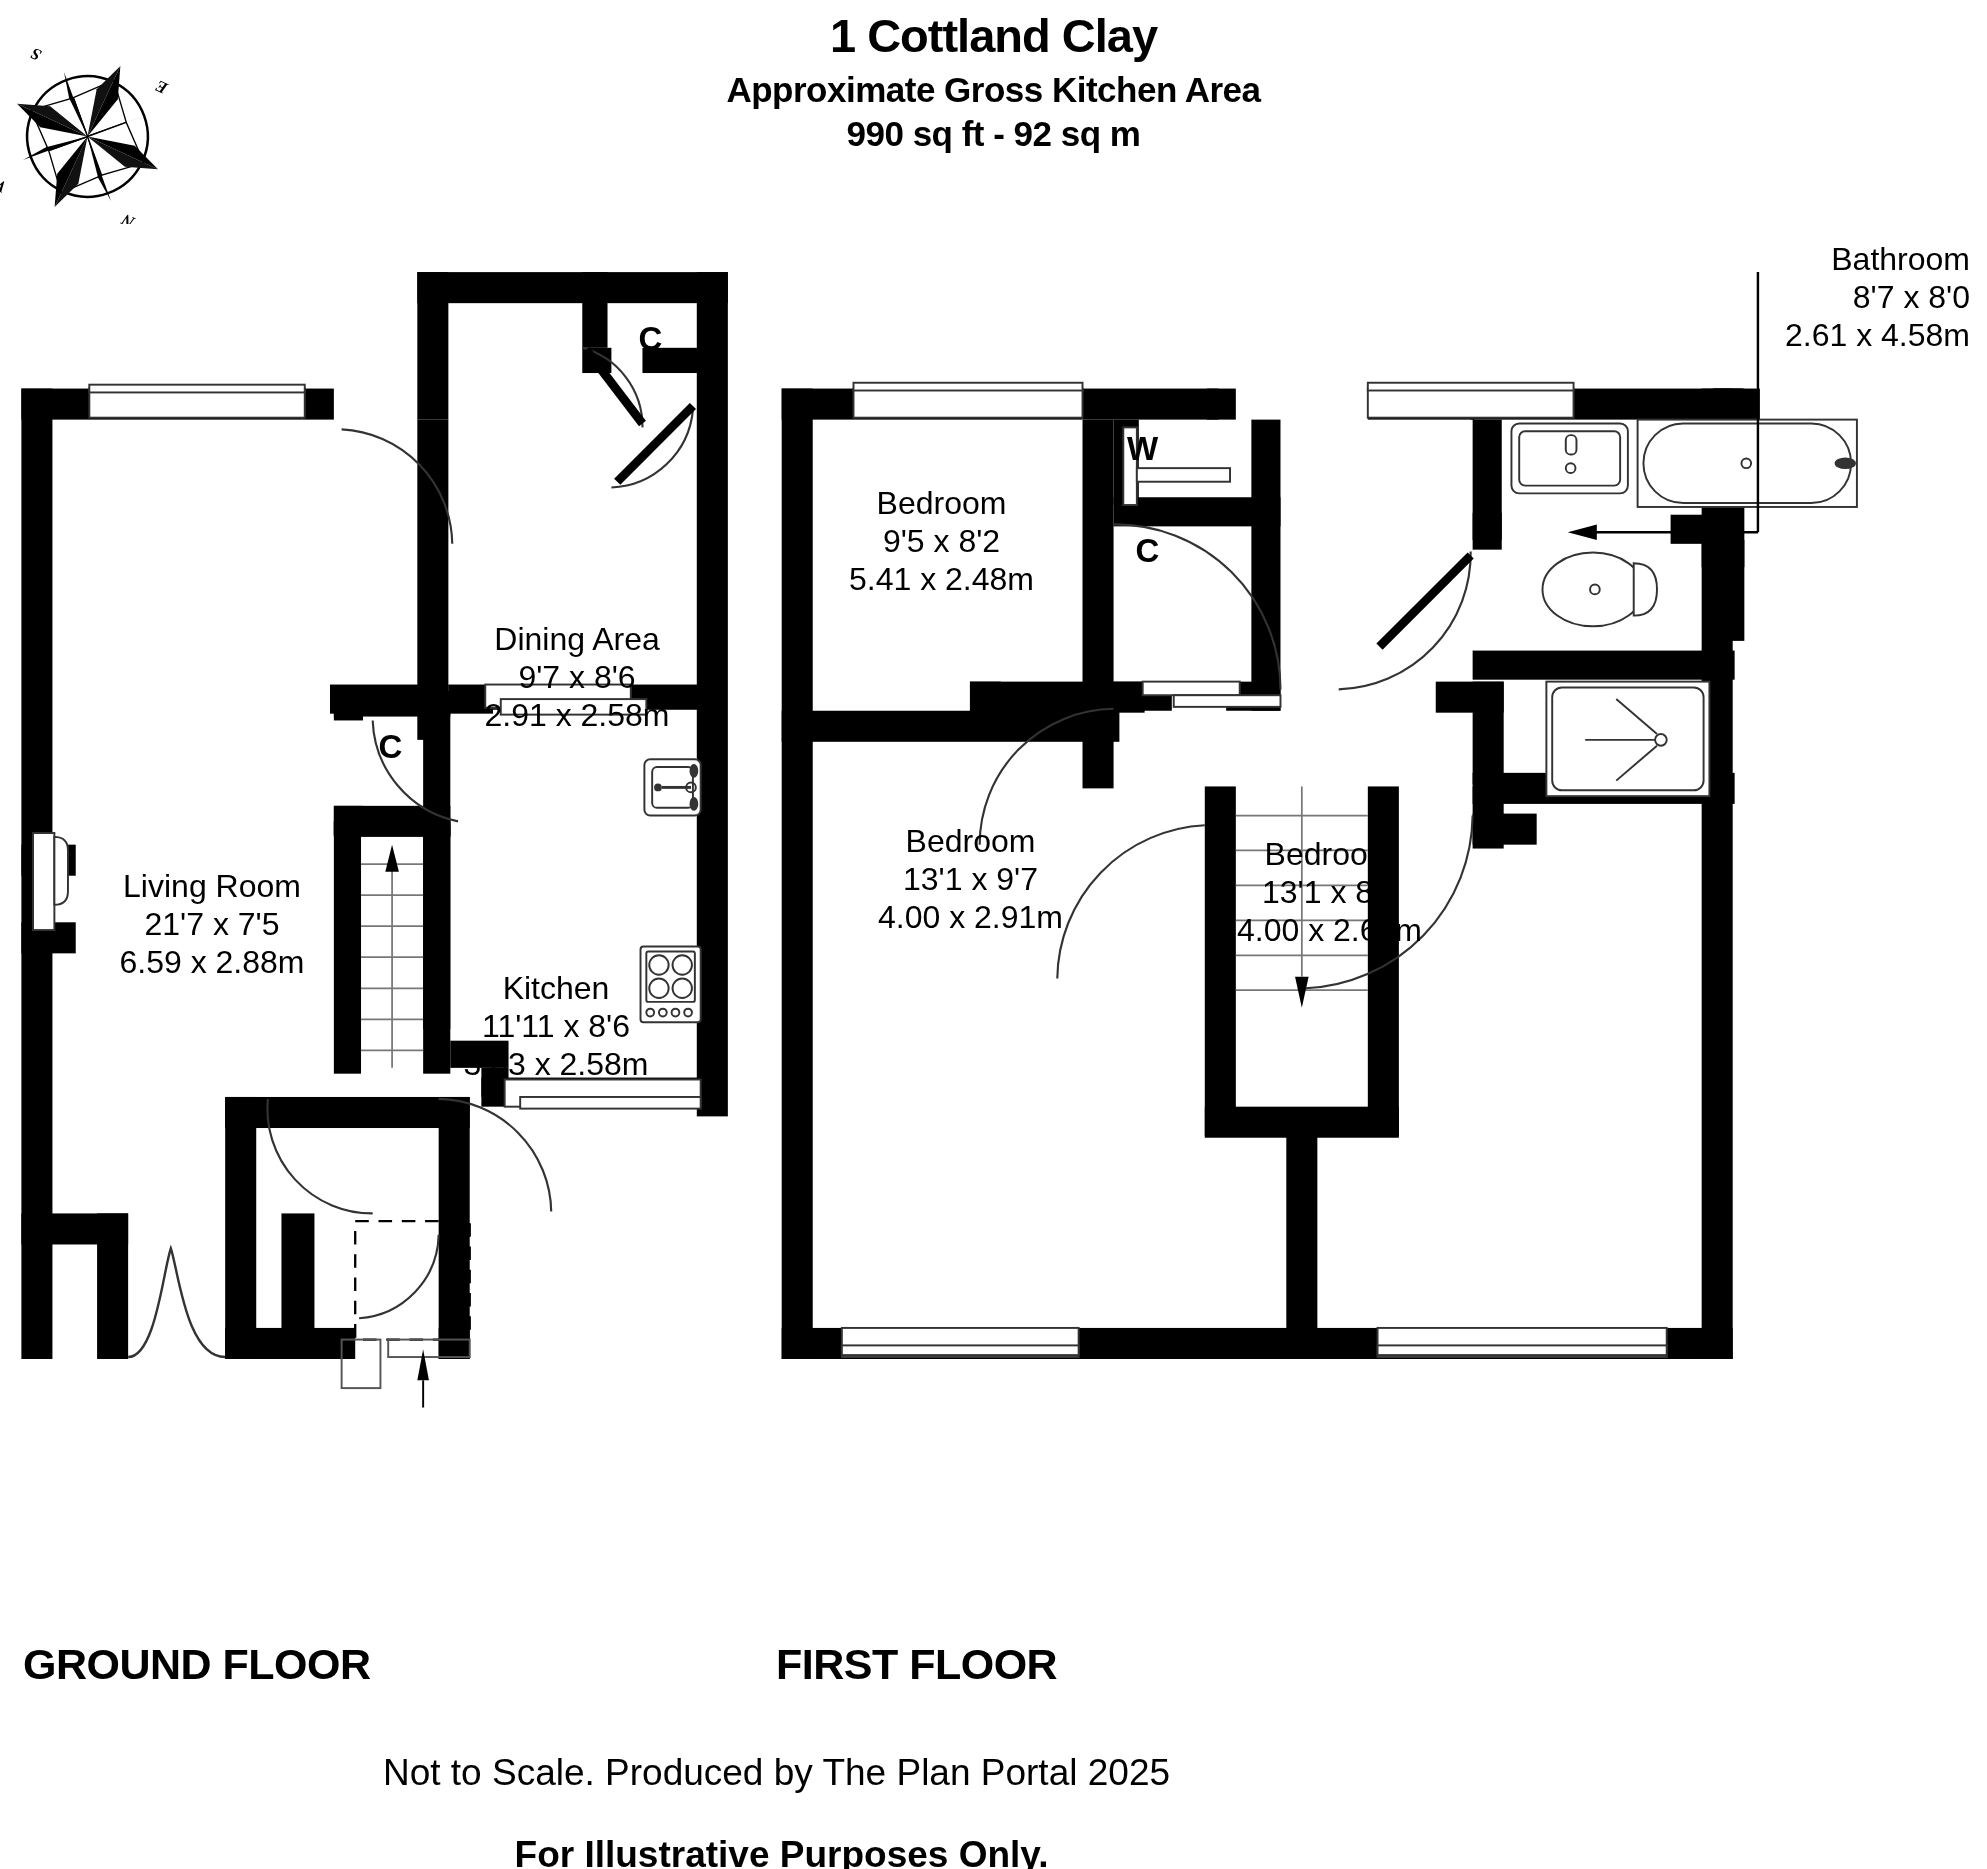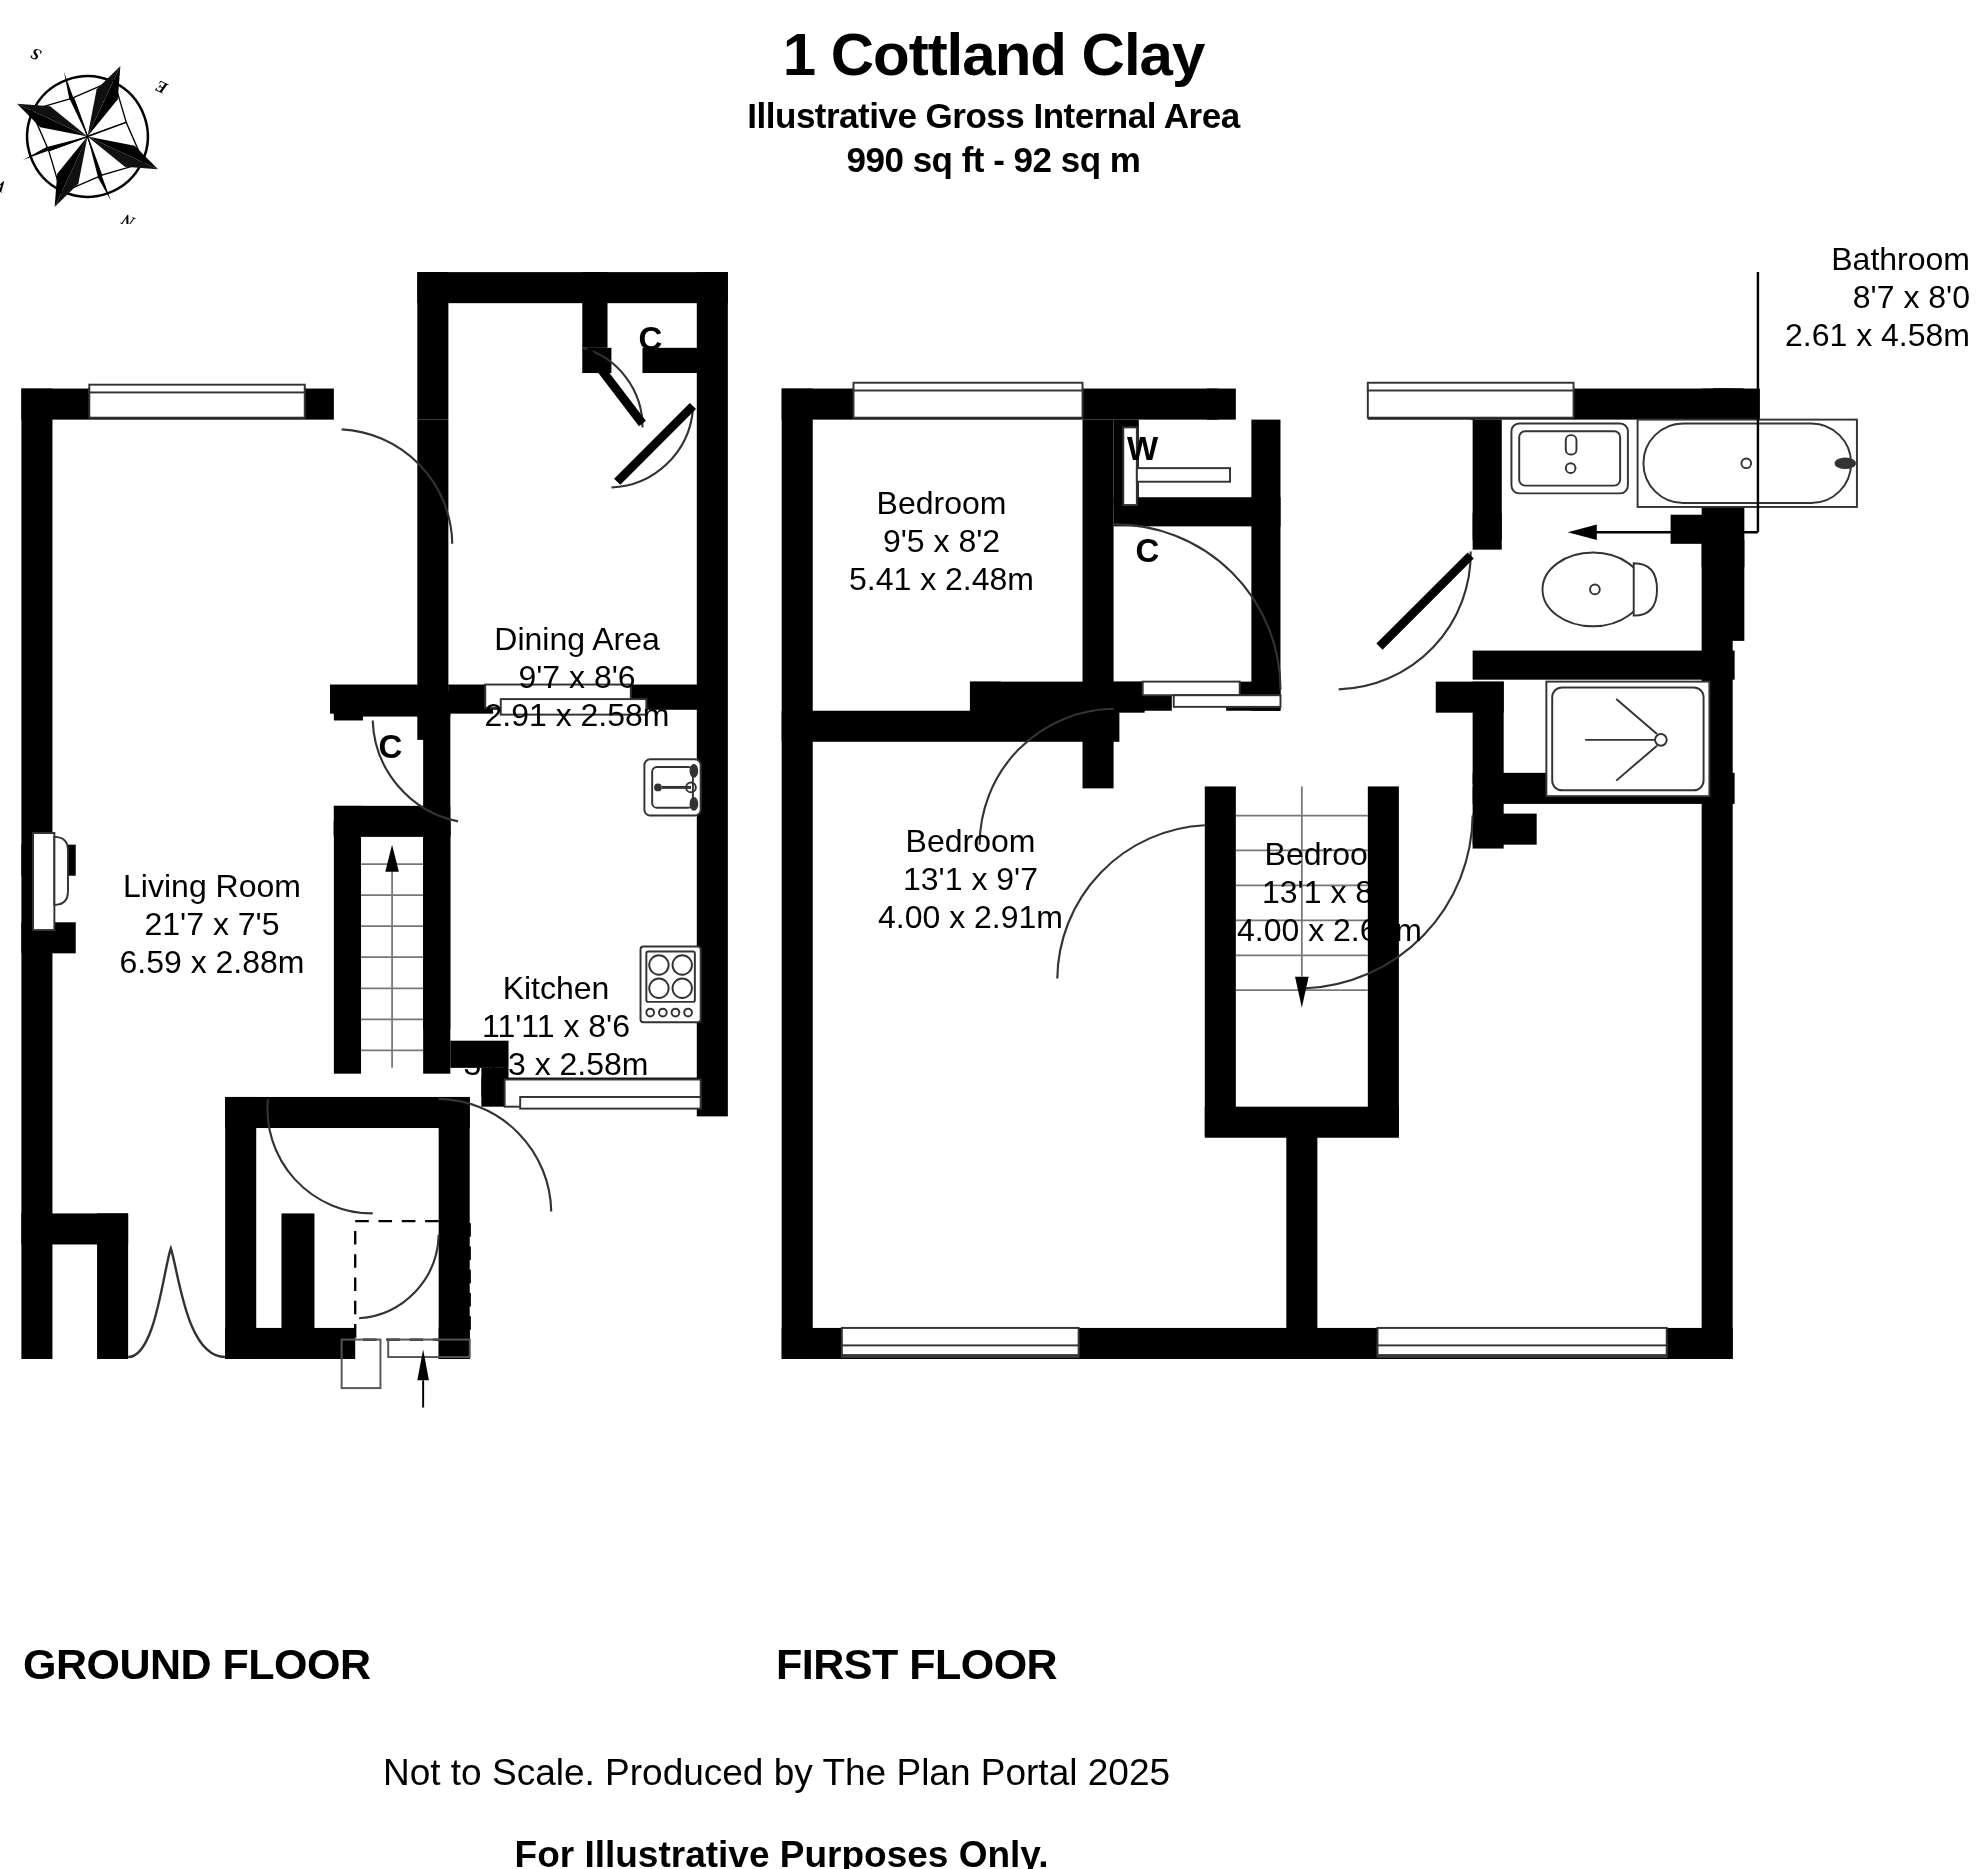"1 Cottland Clay" #title { font-size: 60px -> 47px; margin-top: 23px -> 11px }
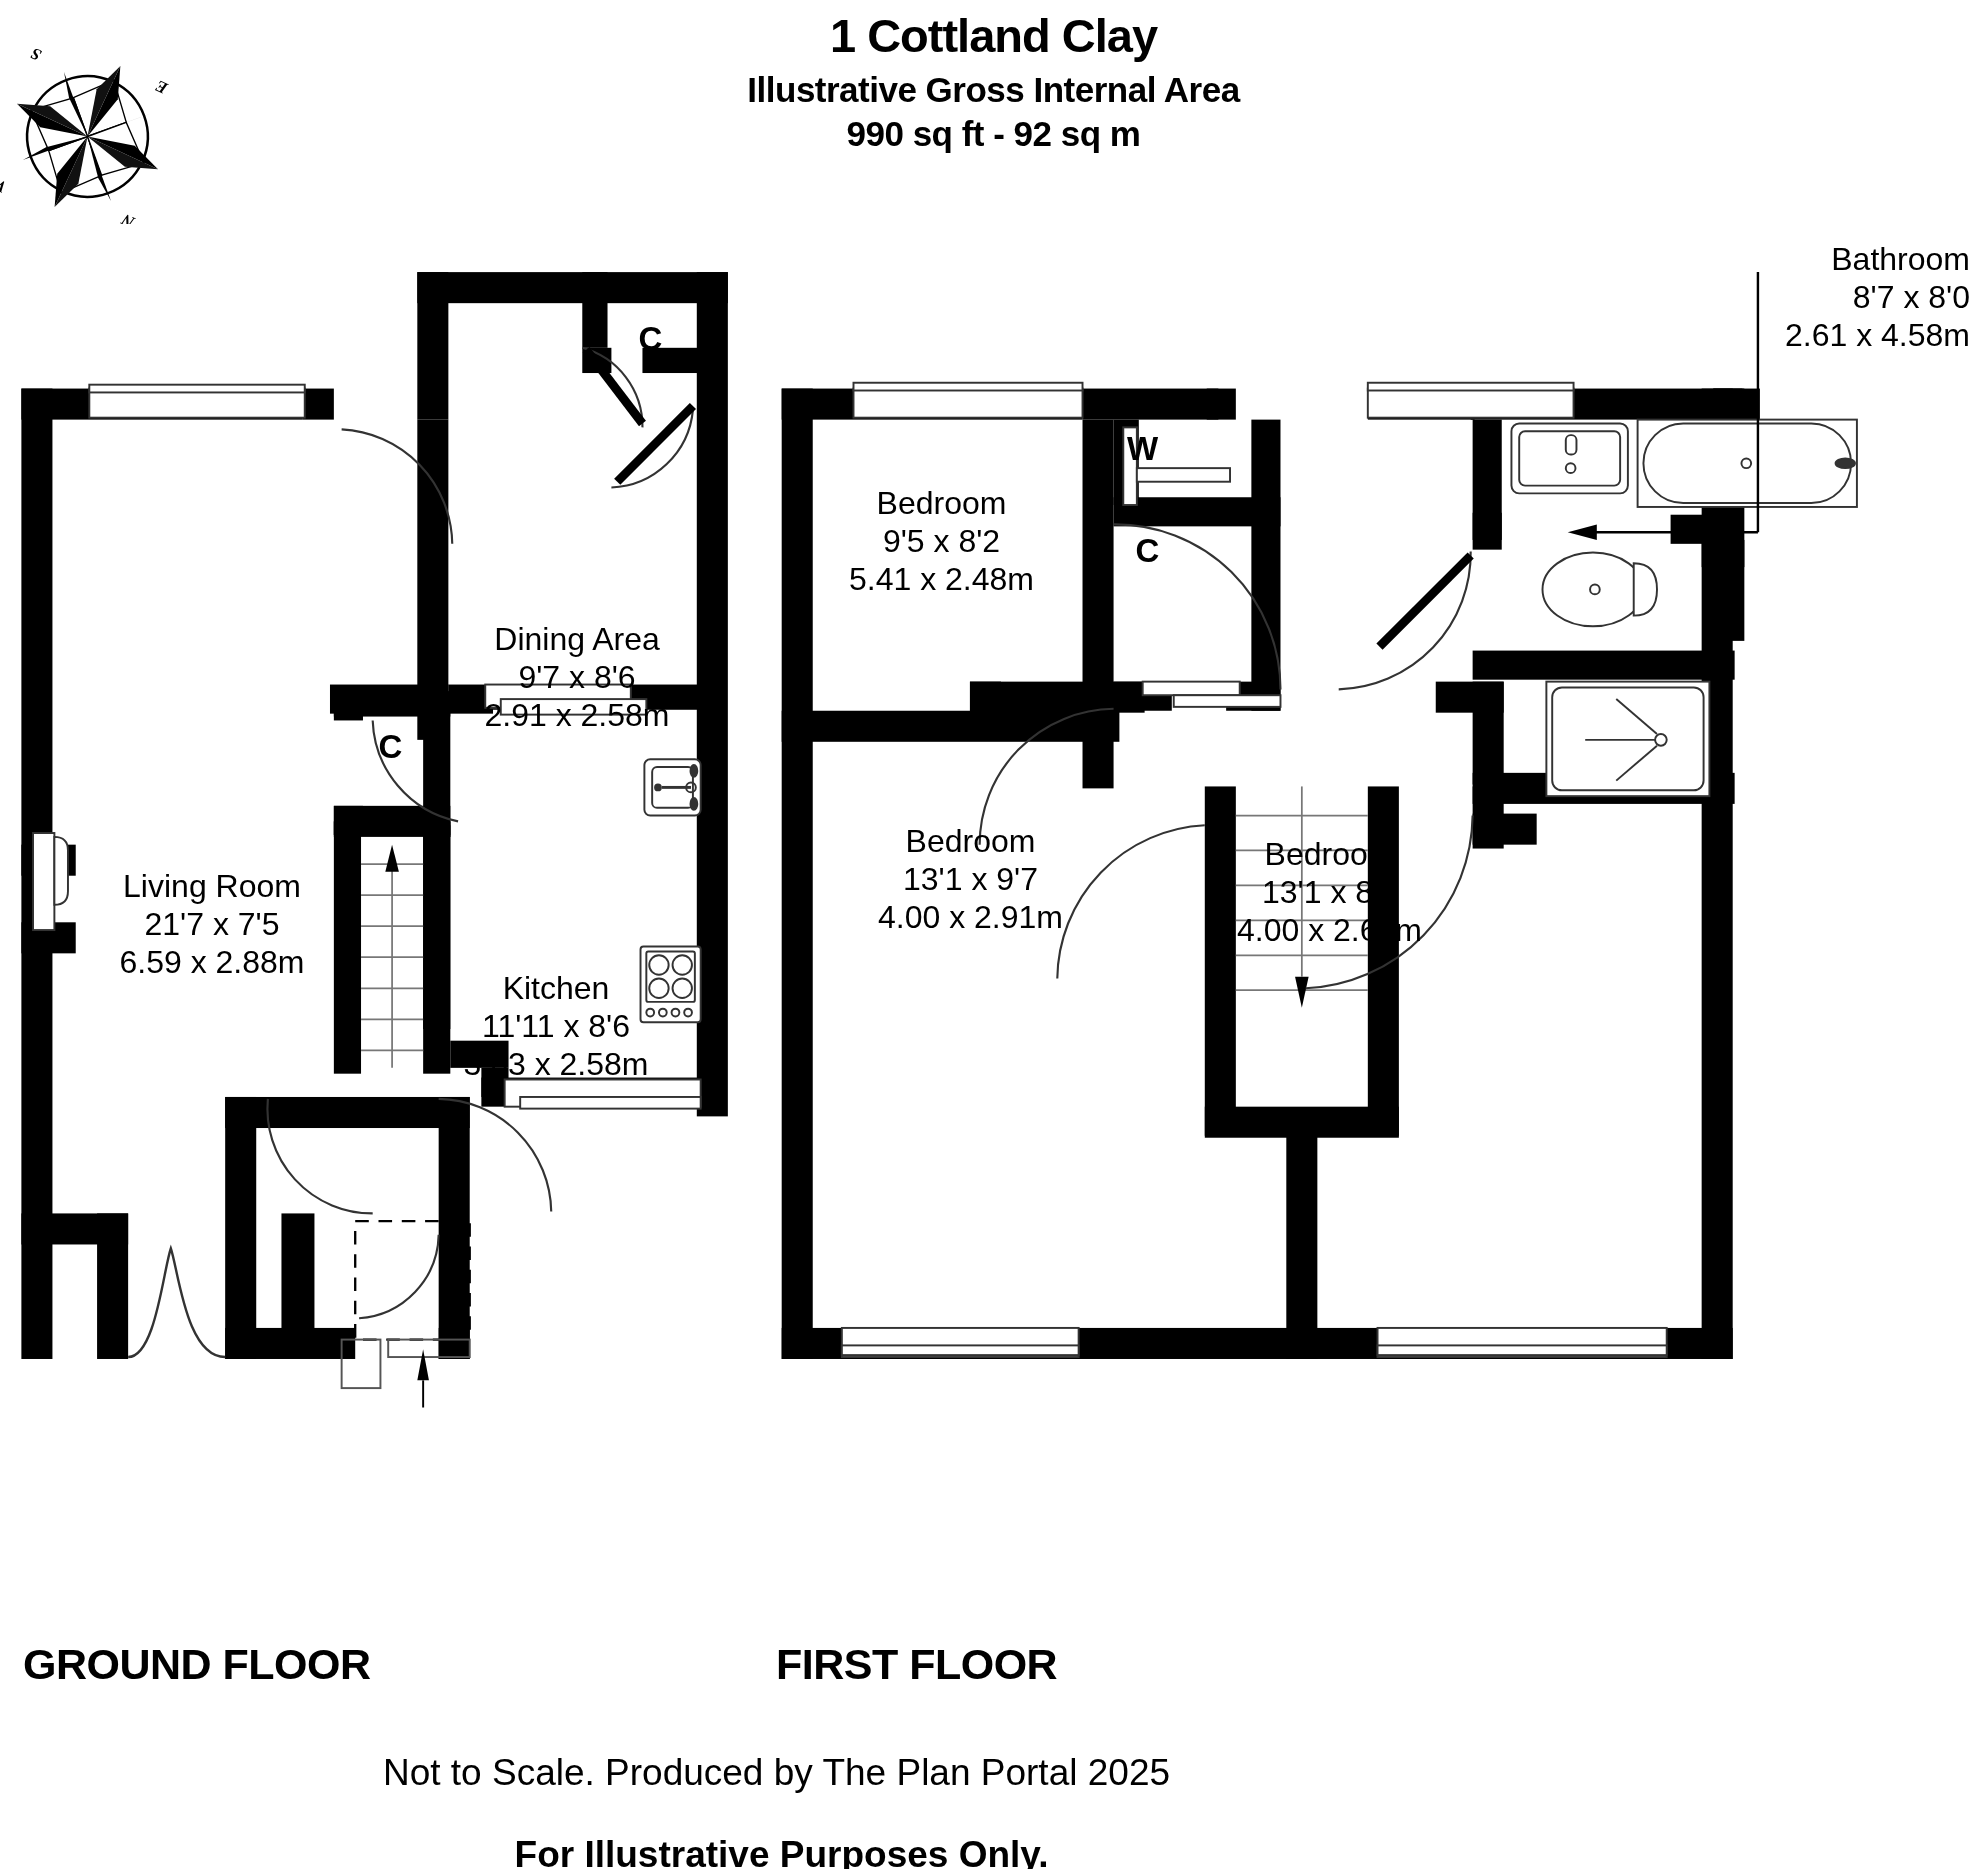"Illustrative Gross Internal Area" div { text: Illustrative Gross Internal -> Approximate Gross Kitchen }
